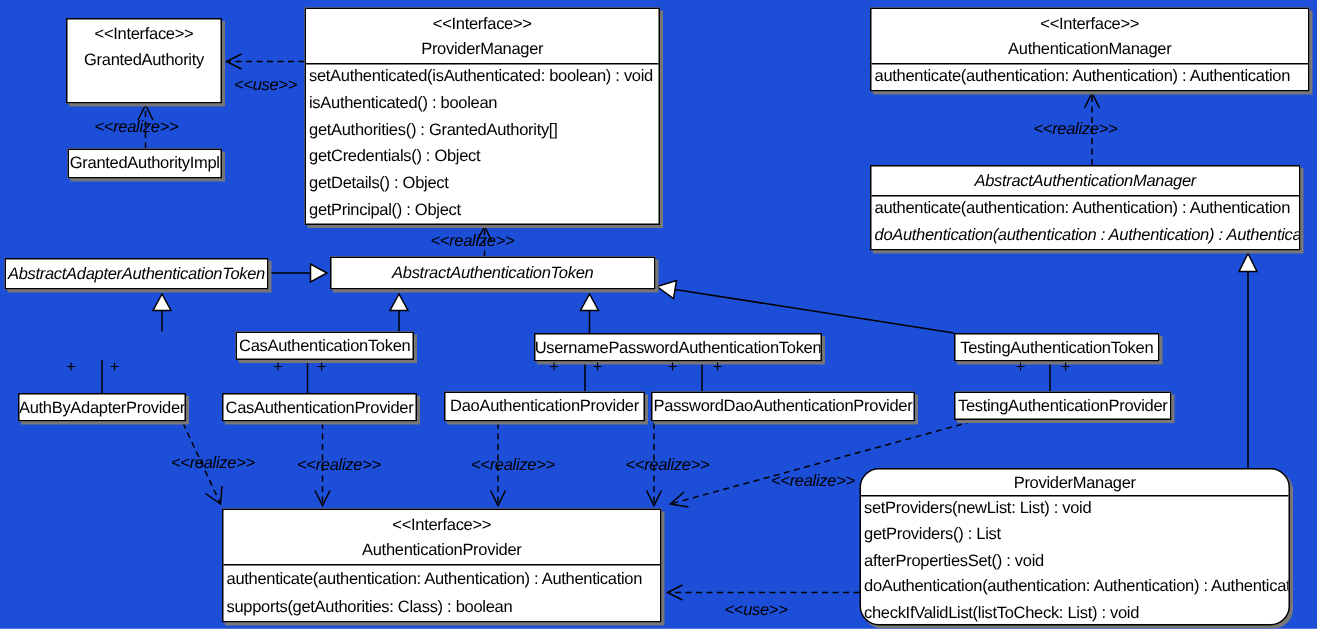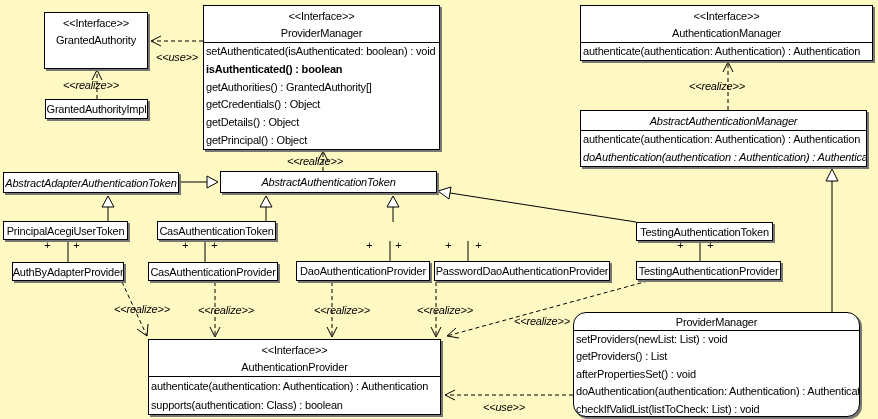"<<Interface>>" #stage { background: #fef9c3 -> #1d4ed8 }
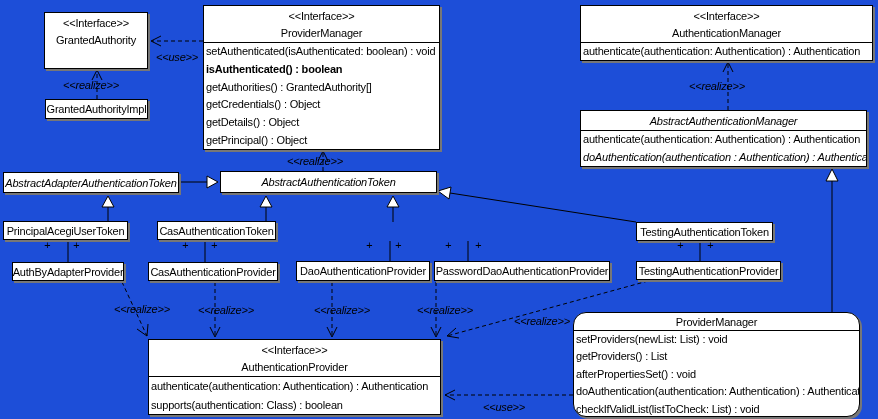"isAuthenticated() : boolean" div.m { font-weight: bold -> none }
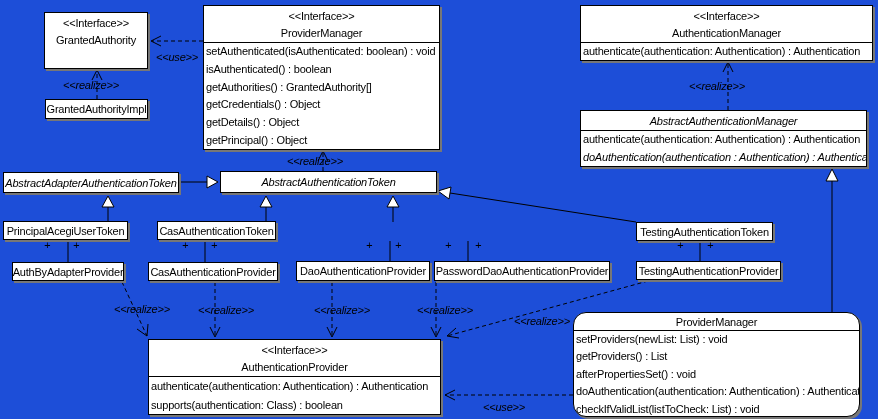"PrincipalAcegiUserToken" div.cls { html: <div> <span>PrincipalAcegiUserToken</span> </div> -> none }
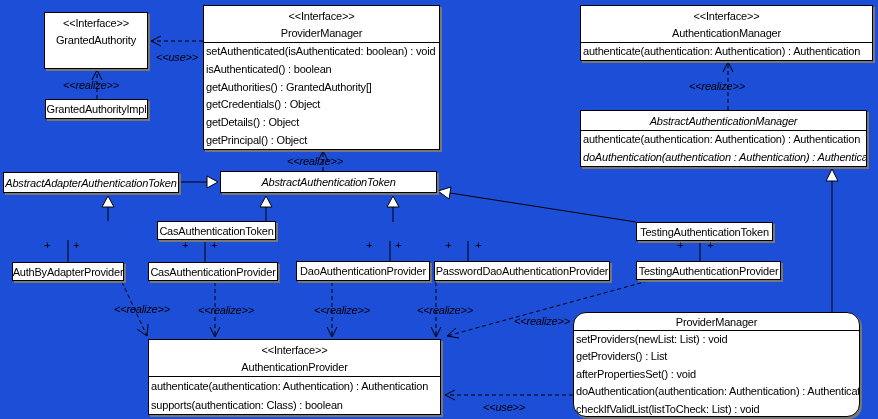"UsernamePasswordAuthenticationToken" div.cls { html: none -> <div> <span>UsernamePasswordAuthenticationToken</span> </div> }
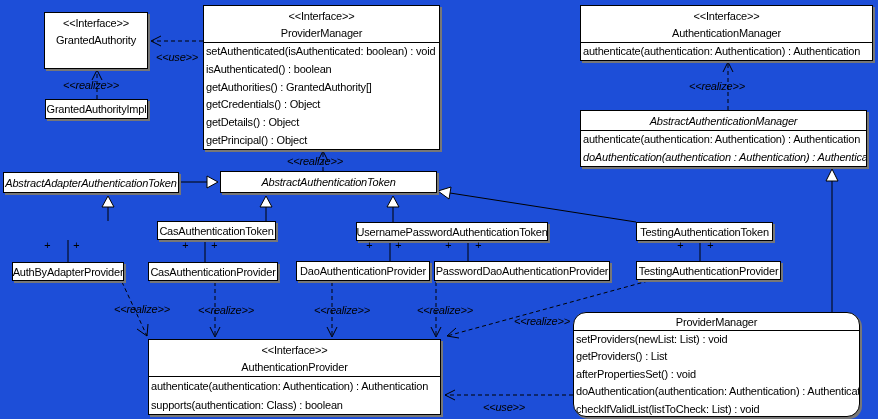"supports(authentication: Class) :" div.m { text: authentication -> getAuthorities }
